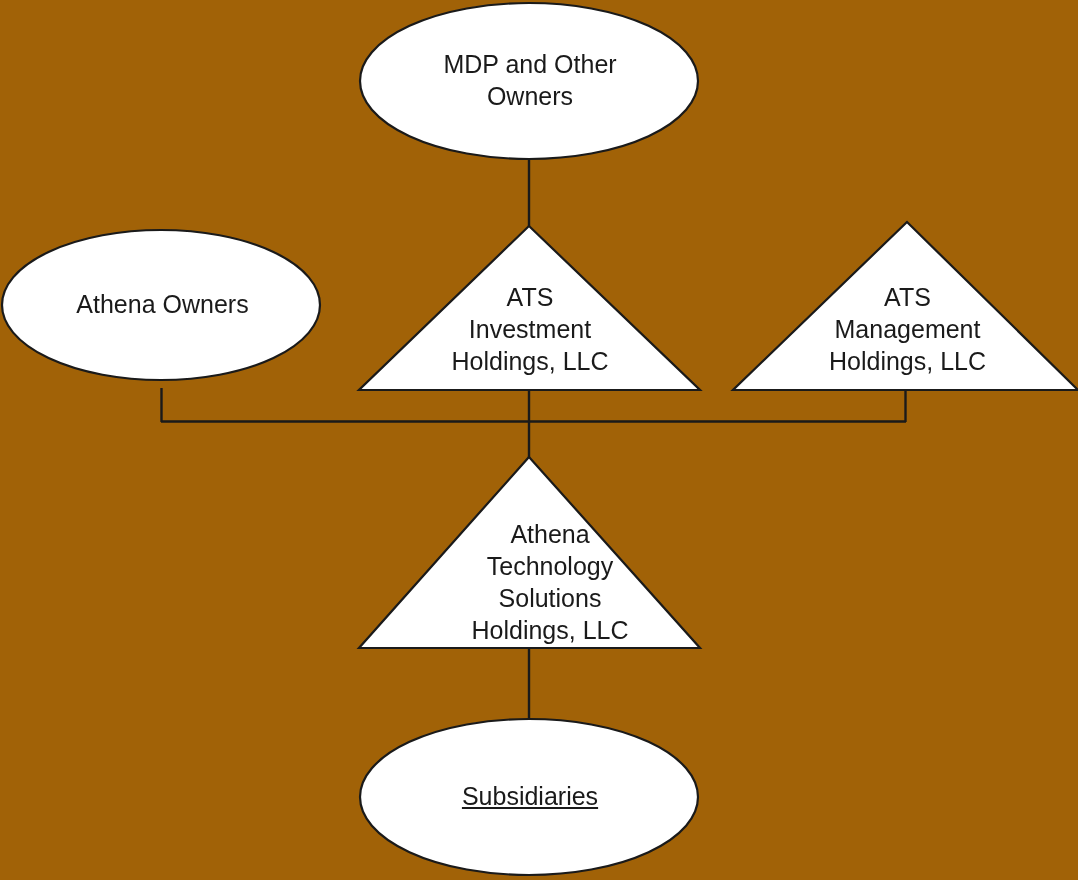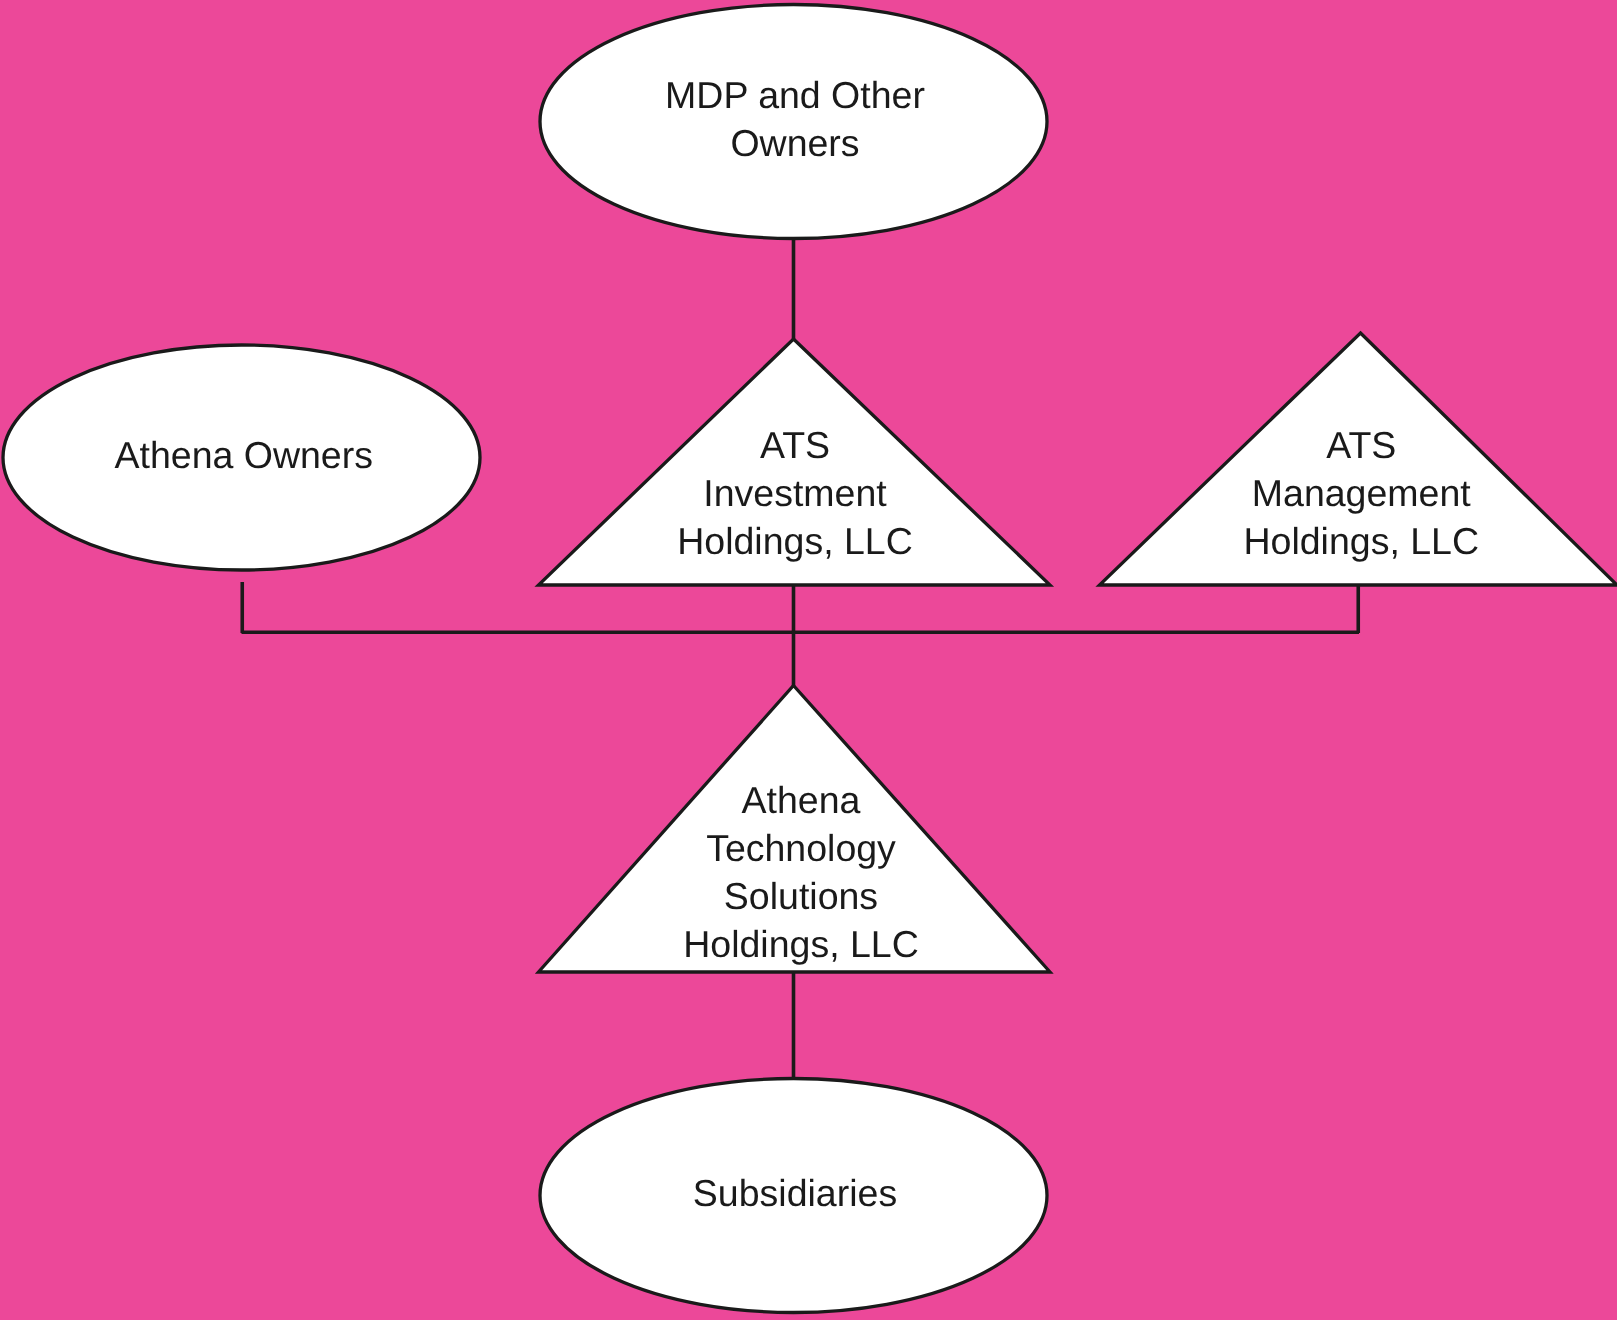"MDP and Other" #diagram-root { background: #ec4899 -> #a16207 }
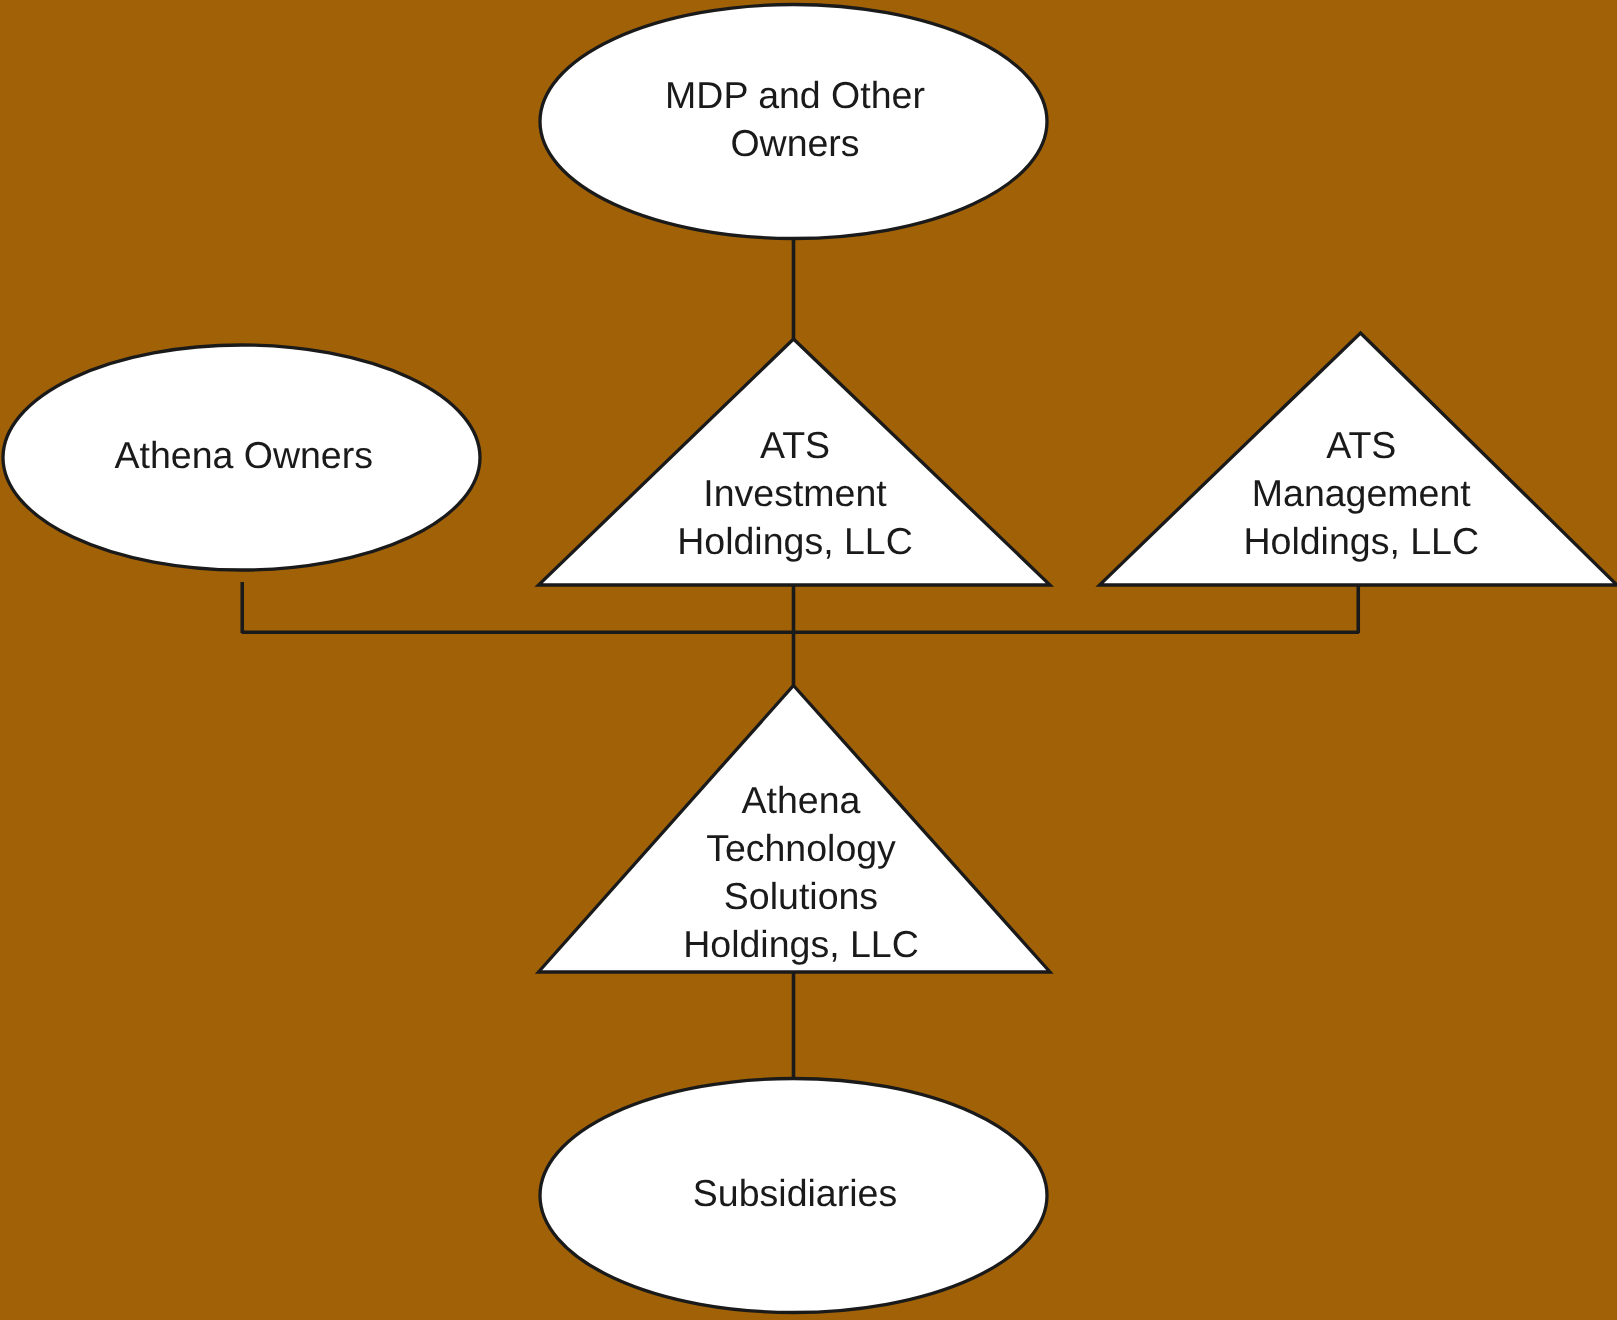"Athena" .label-athena { left: 404px -> 420px }
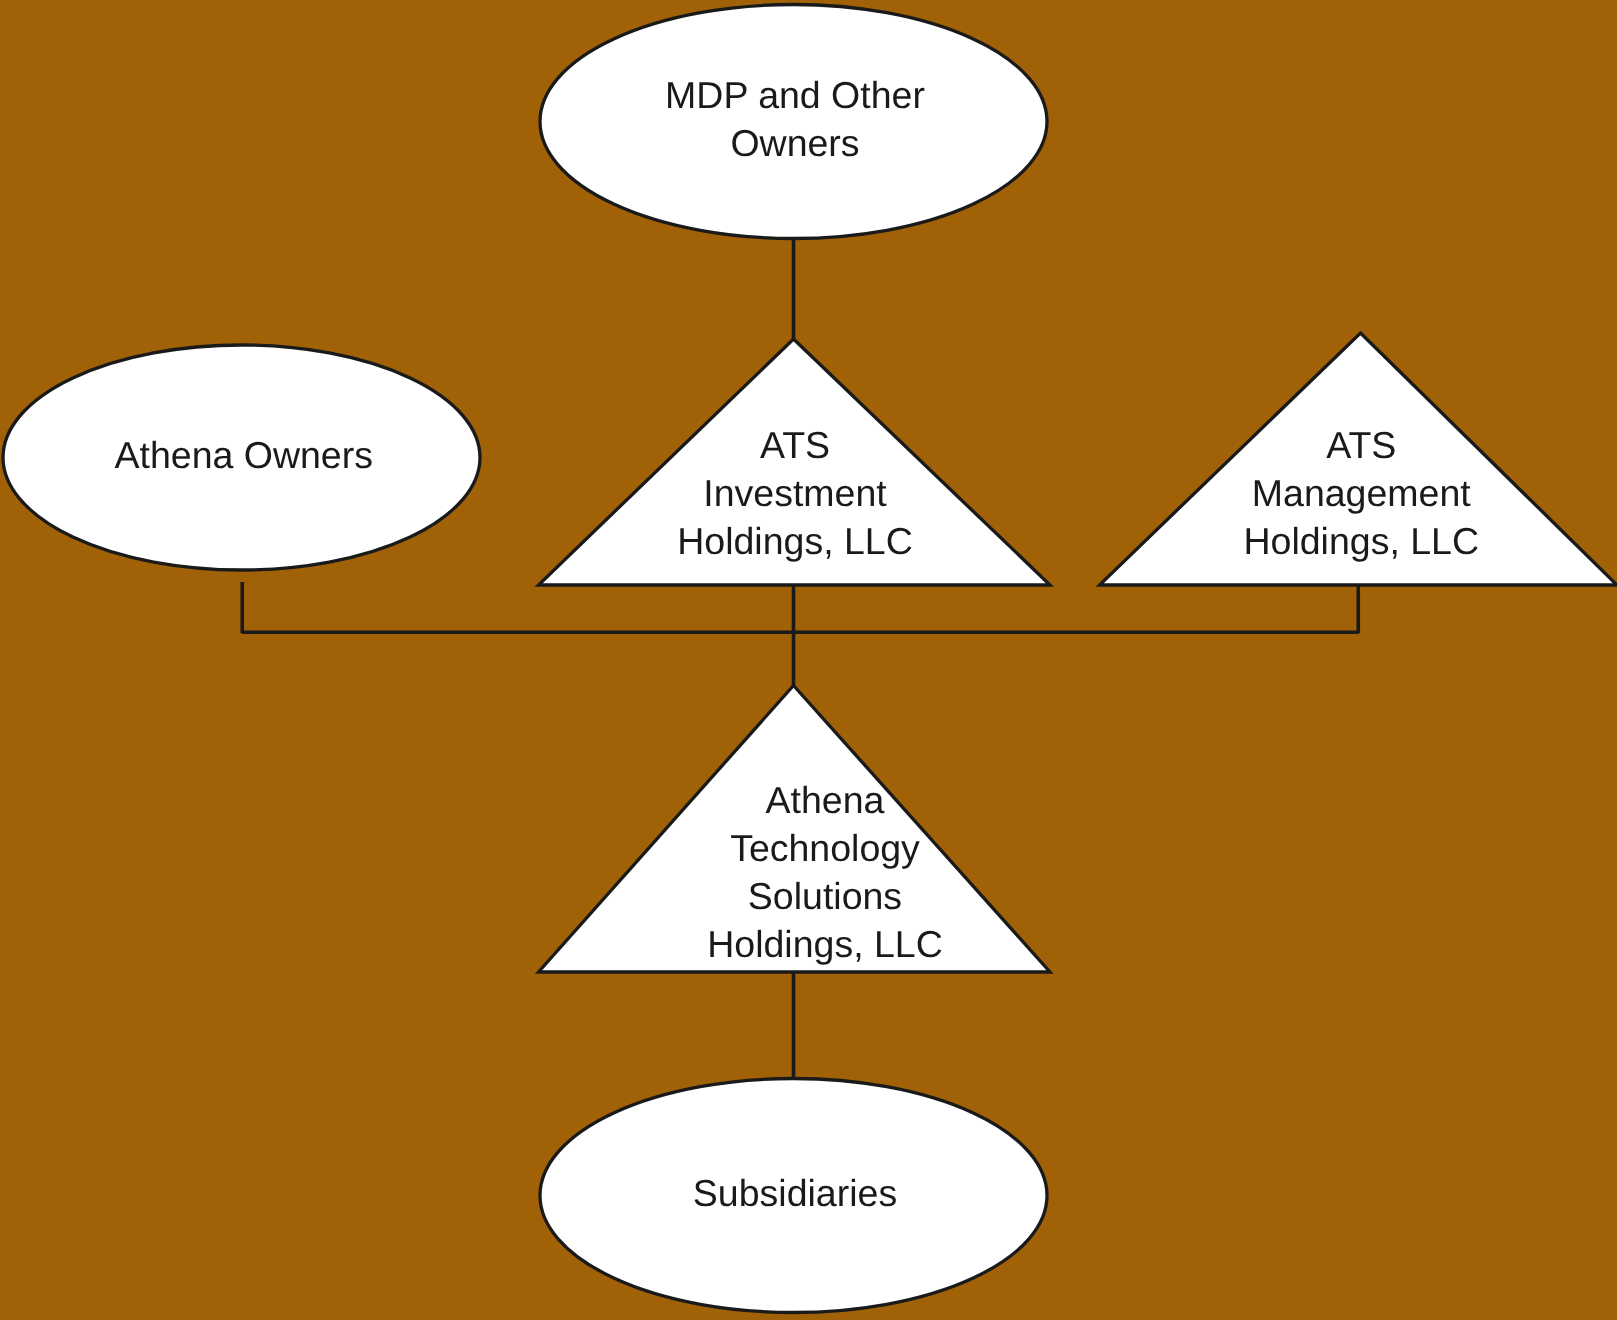"Subsidiaries" .label-subs { text-decoration: none -> underline }
